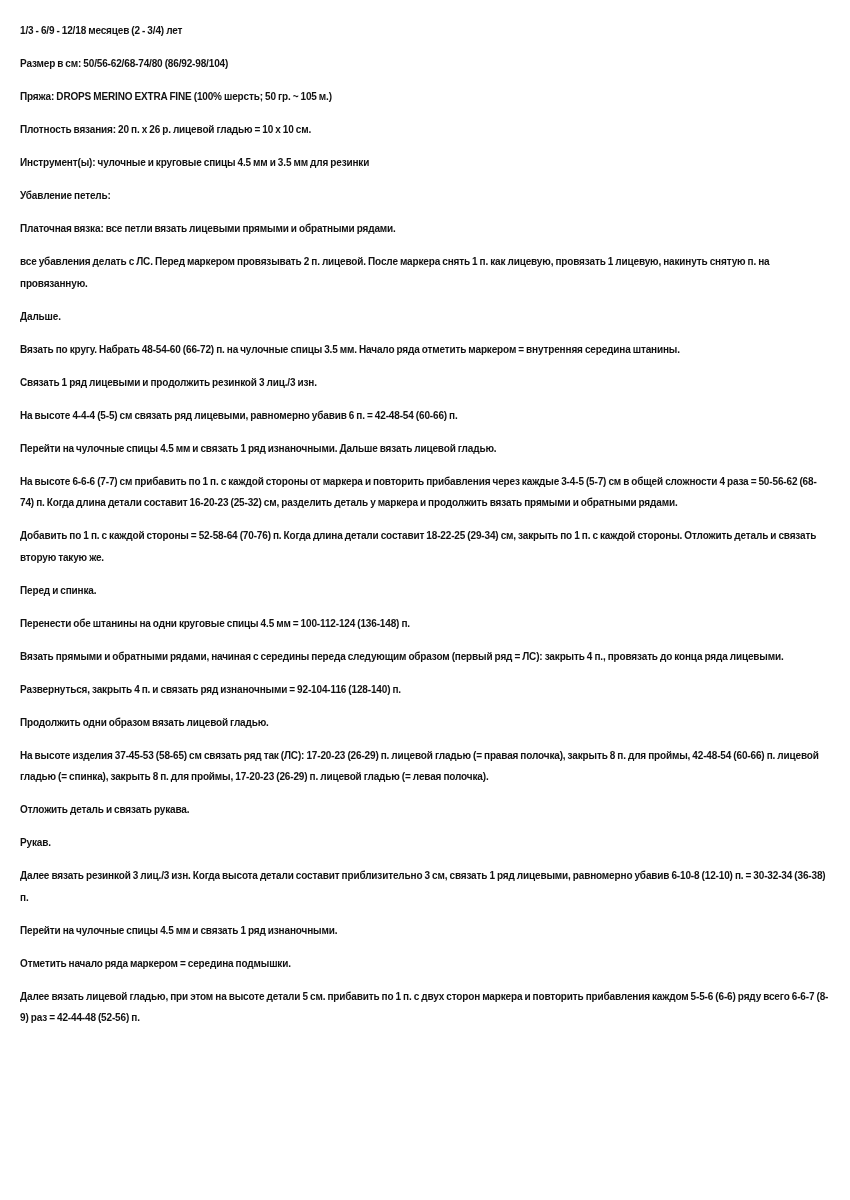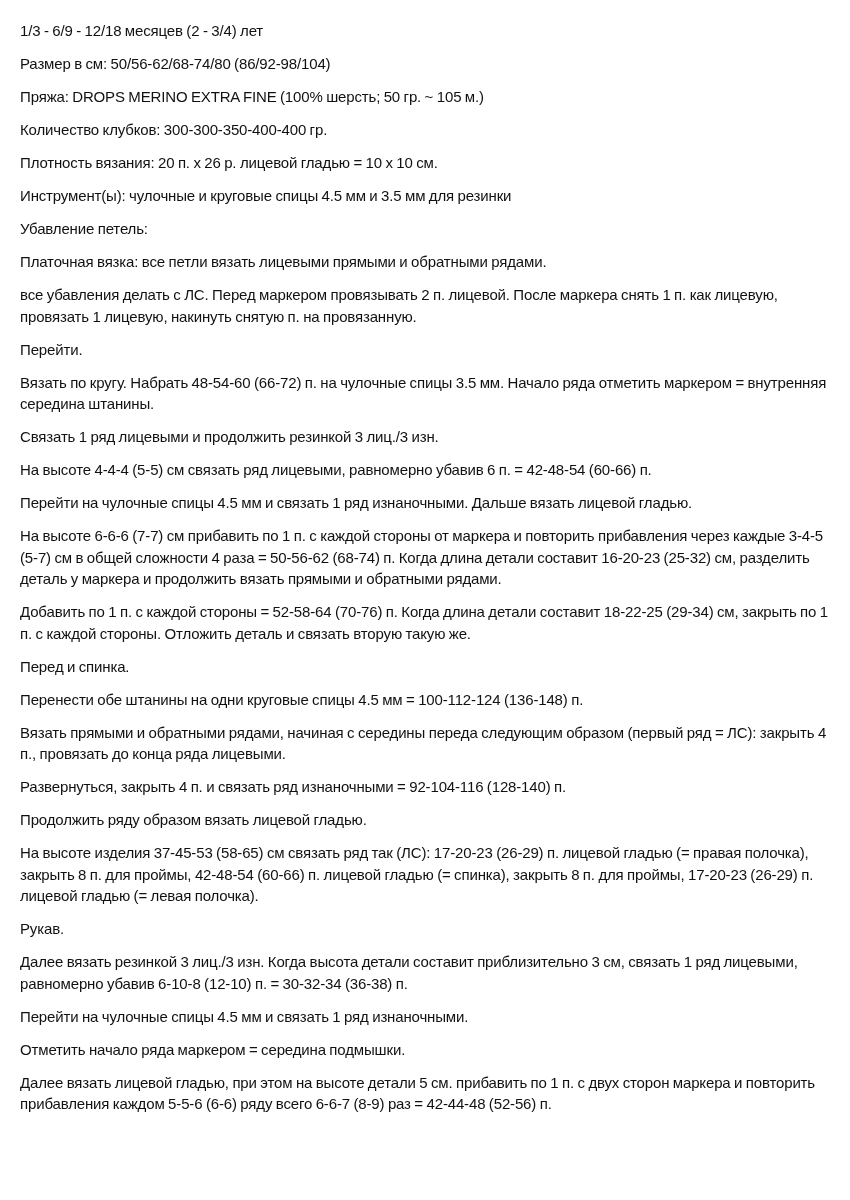"1/3 - 6/9 - 12/18" .p { font-size: 15px -> 10px; font-weight: none -> bold }
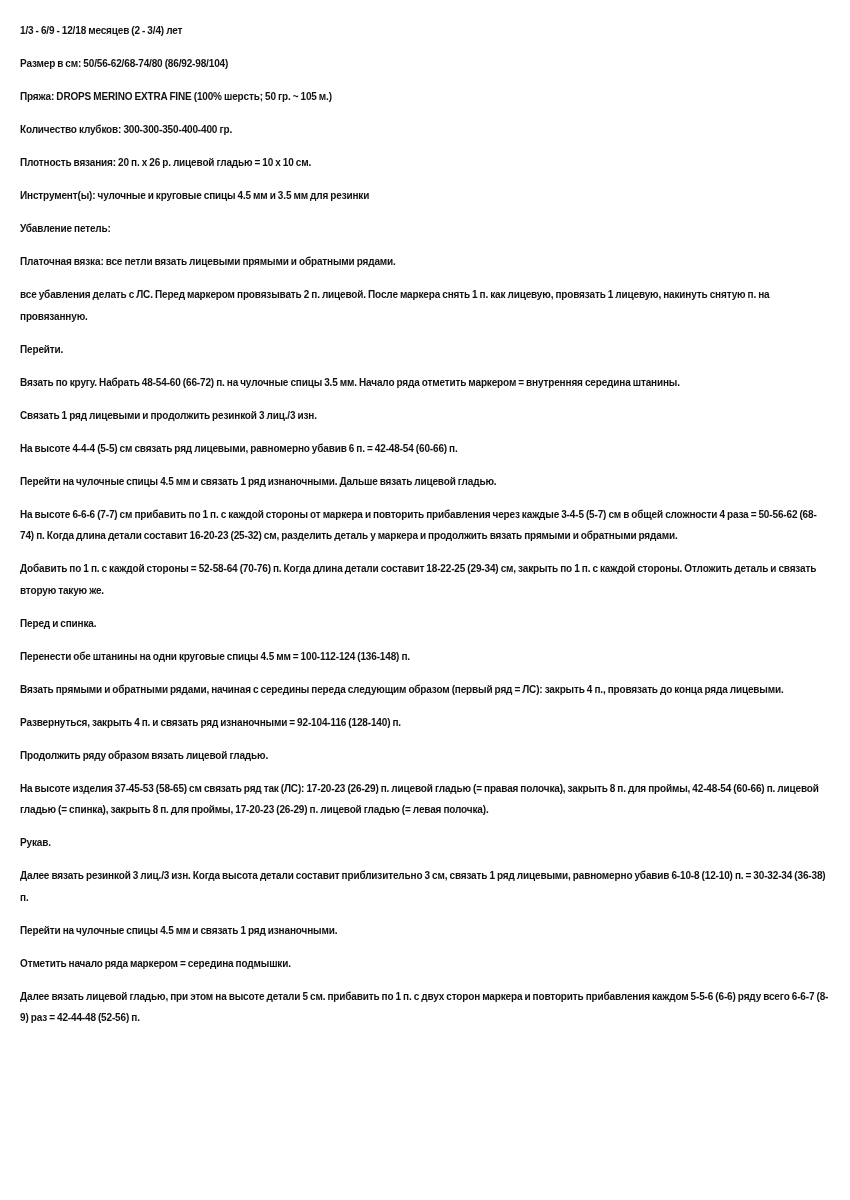"Количество клубков: 300-300-350-400-400" p.p { html: <p>Количество клубков: 300-300-350-400-400 гр.</p> -> none }
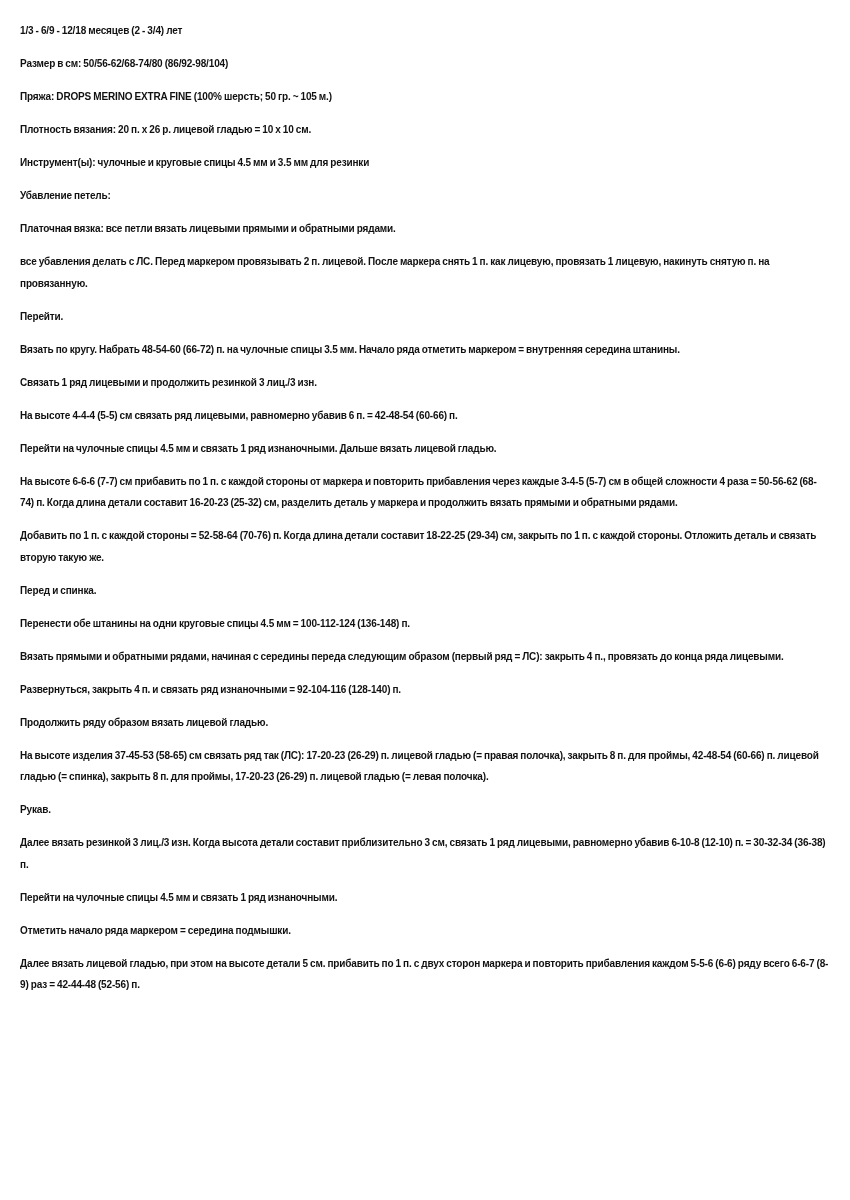"Перейти." p.p { text: Перейти -> Дальше }
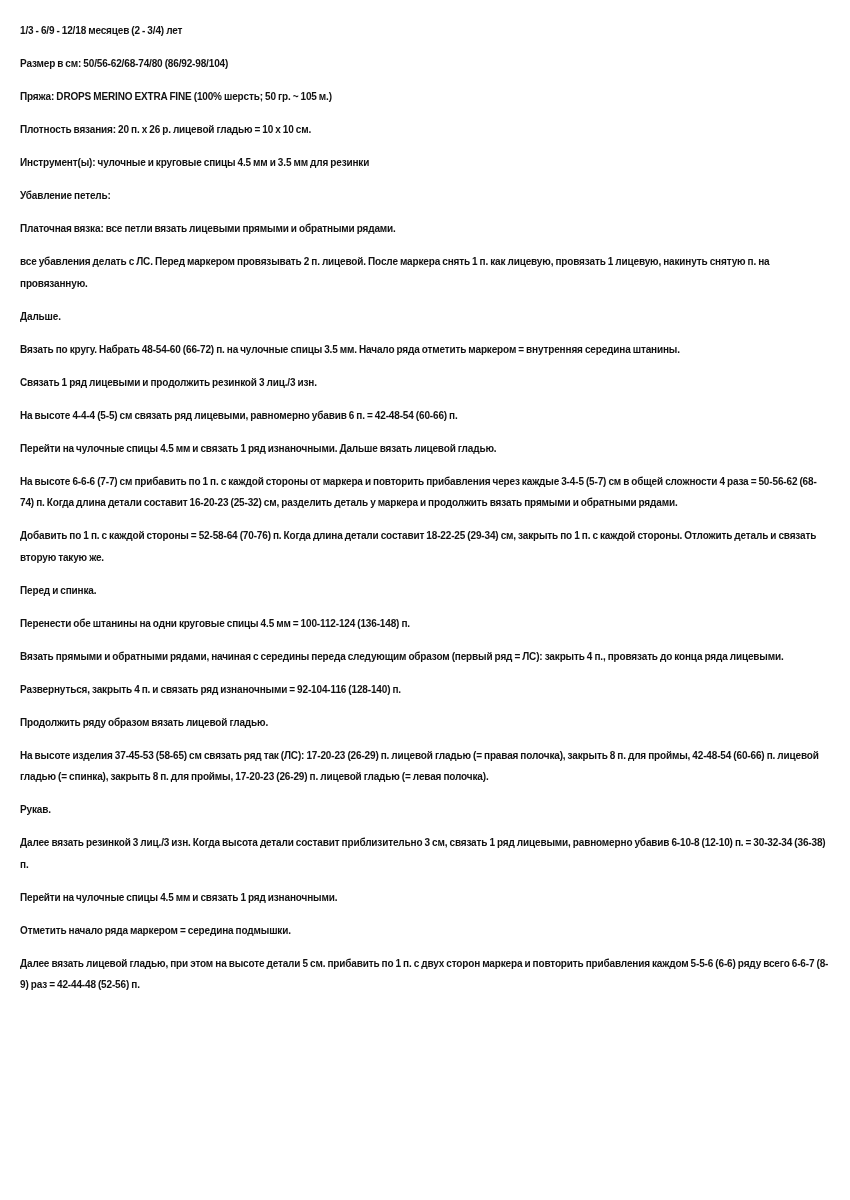"Продолжить ряду образом вязать лицевой" p.p { text: ряду -> одни }
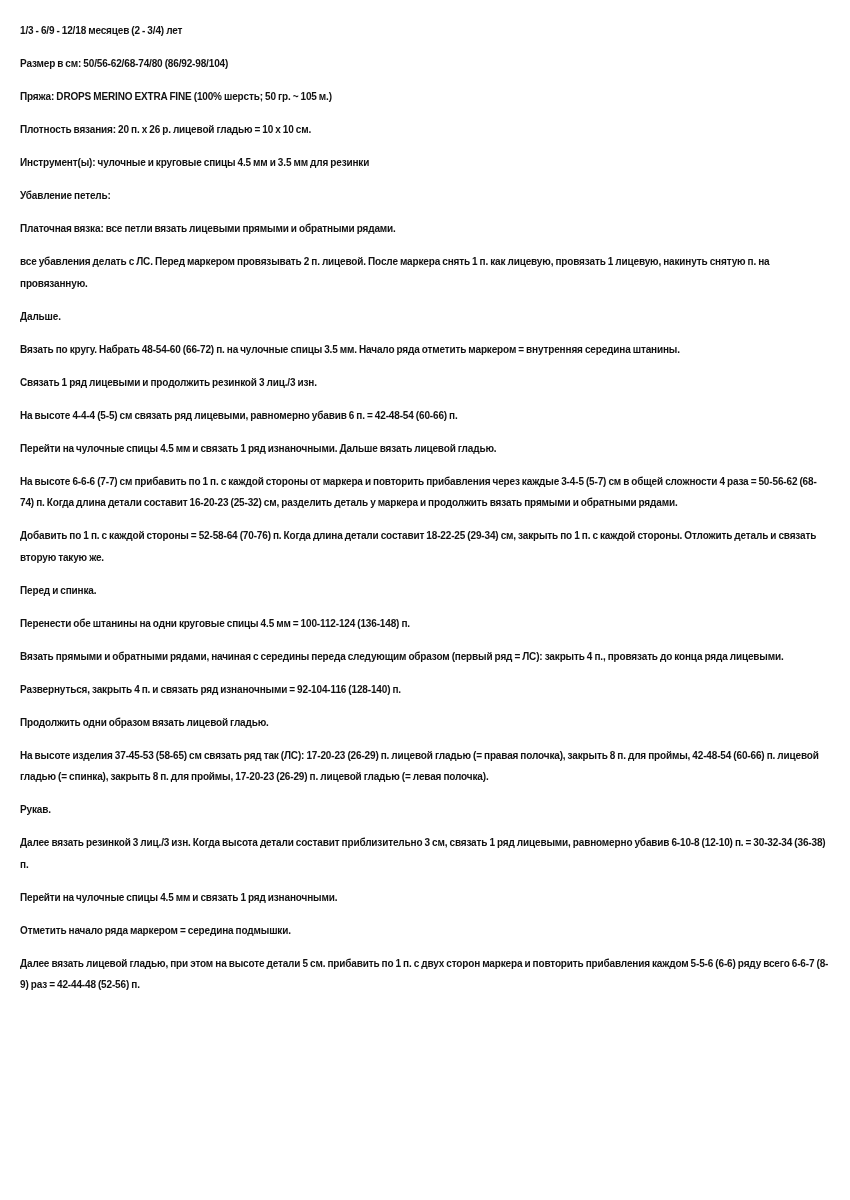"Отложить деталь и связать рукава." p.p { html: none -> <p>Отложить деталь и связать рукава.</p> }
